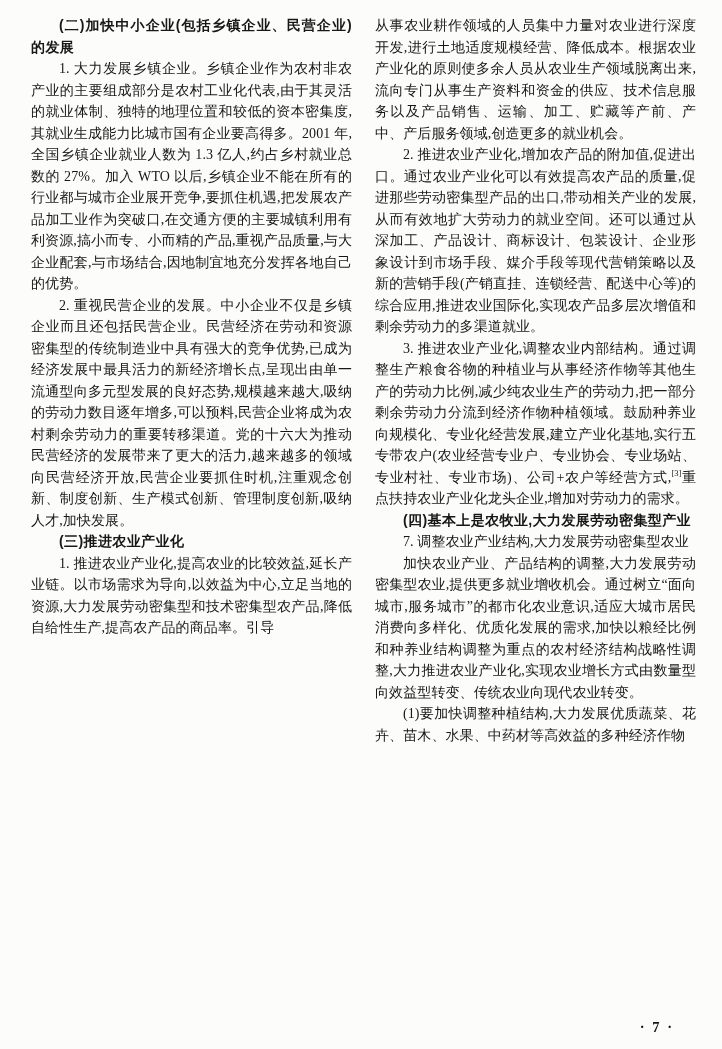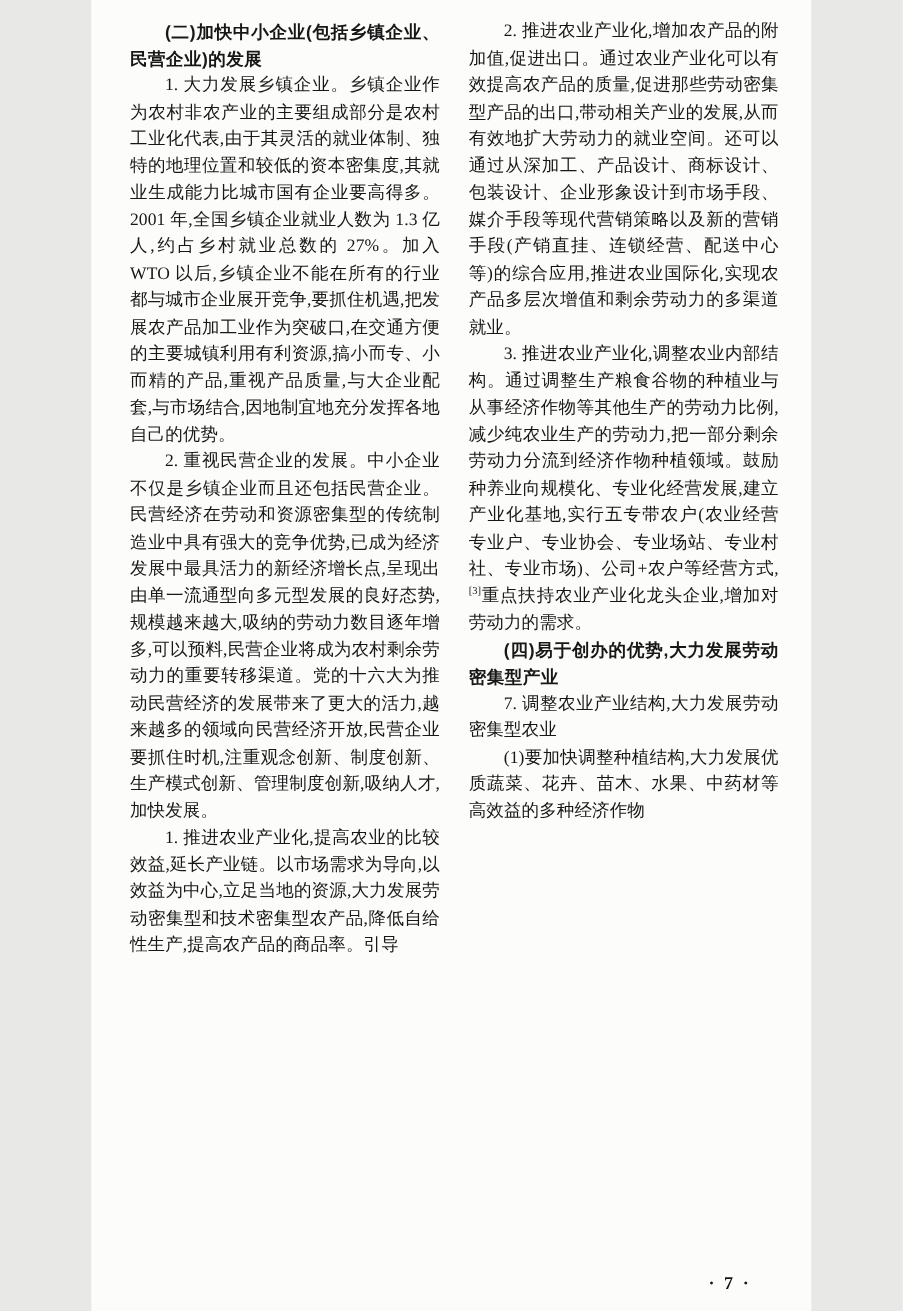"(二)加快中小企业(包括乡镇企业、民营企业)的发展" .page { width: 576px -> 722px }
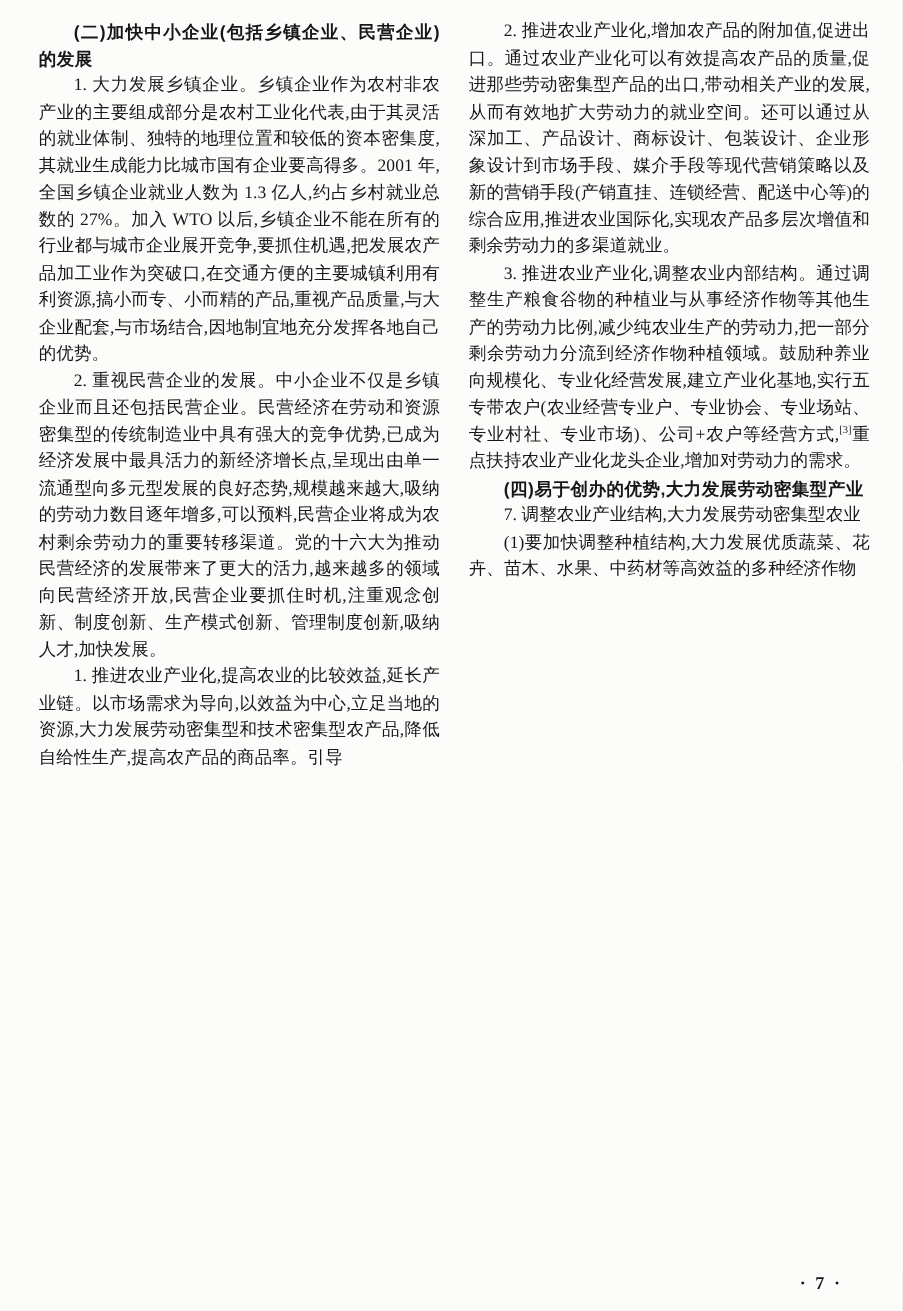"从事农业耕作领域的人员集中力量对农业进行深度开发,进行土地适度规模经营、降低成本" p.no-indent { html: none -> <p>从事农业耕作领域的人员集中力量对农业进行深度开发,进行土地适度规模经营、降低成本。根据农业产业化的原则使多余人员从农业生产领域脱离出来,流向专门从事生产资料和资金的供应、技术信息服务以及产品销售、运输、加工、贮藏等产前、产中、产后服务领域,创造更多的就业机会。</p> }
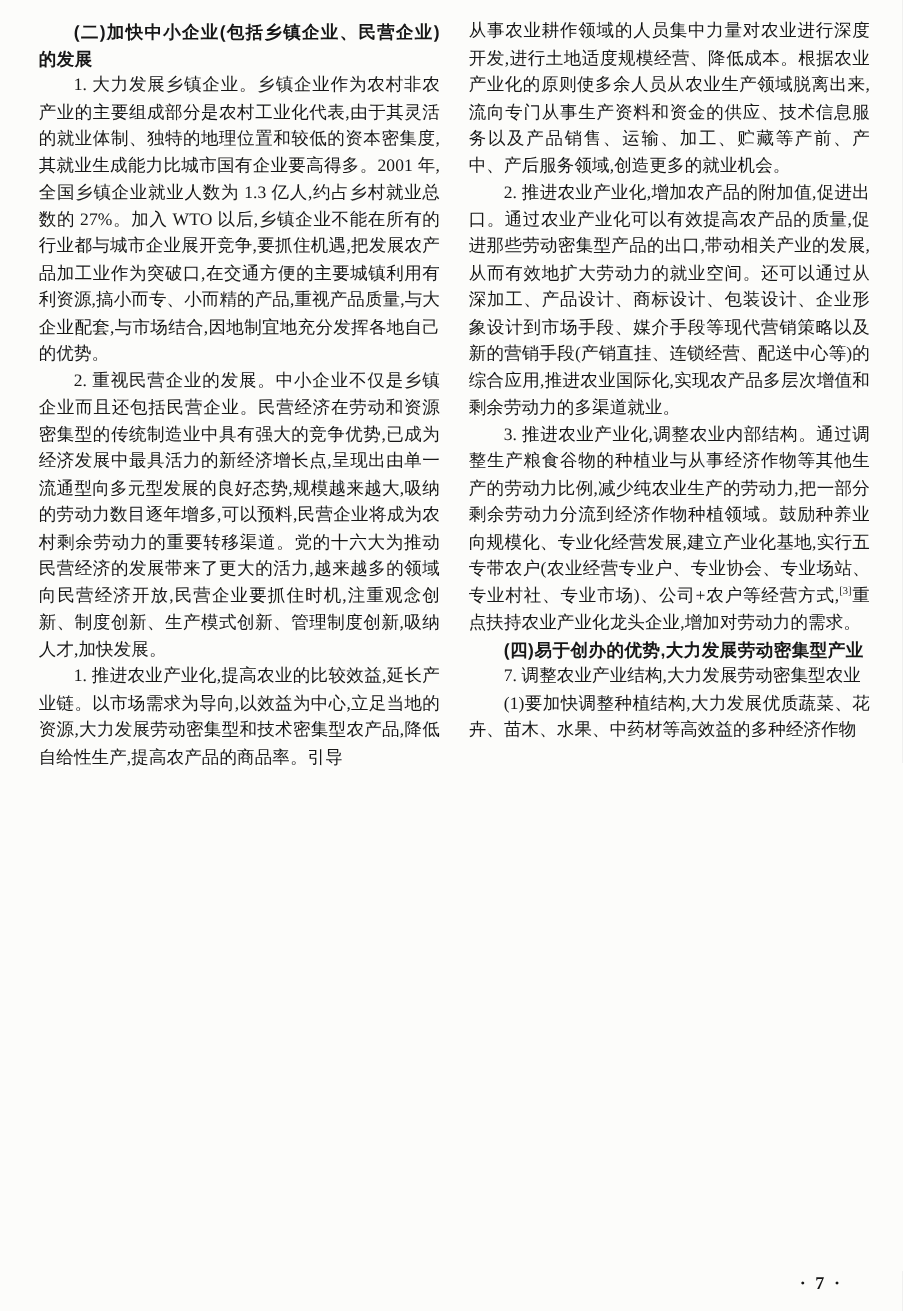"(四)易于创办的优势,大力发展劳动密集型产业" p.heading { text: 易于创办的优势 -> 基本上是农牧业 }
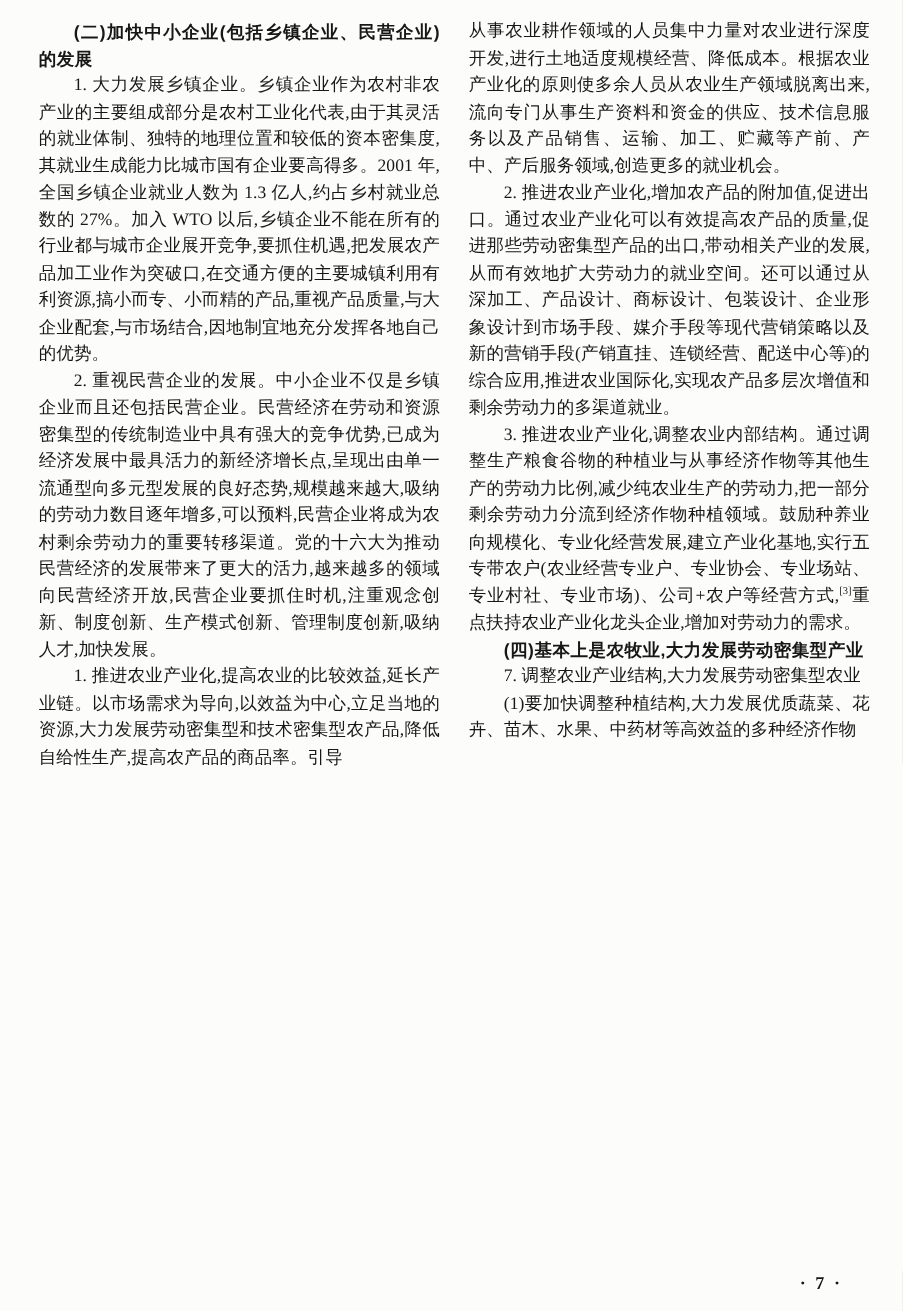"(三)推进农业产业化" p.heading { html: none -> <p>(三)推进农业产业化</p> }
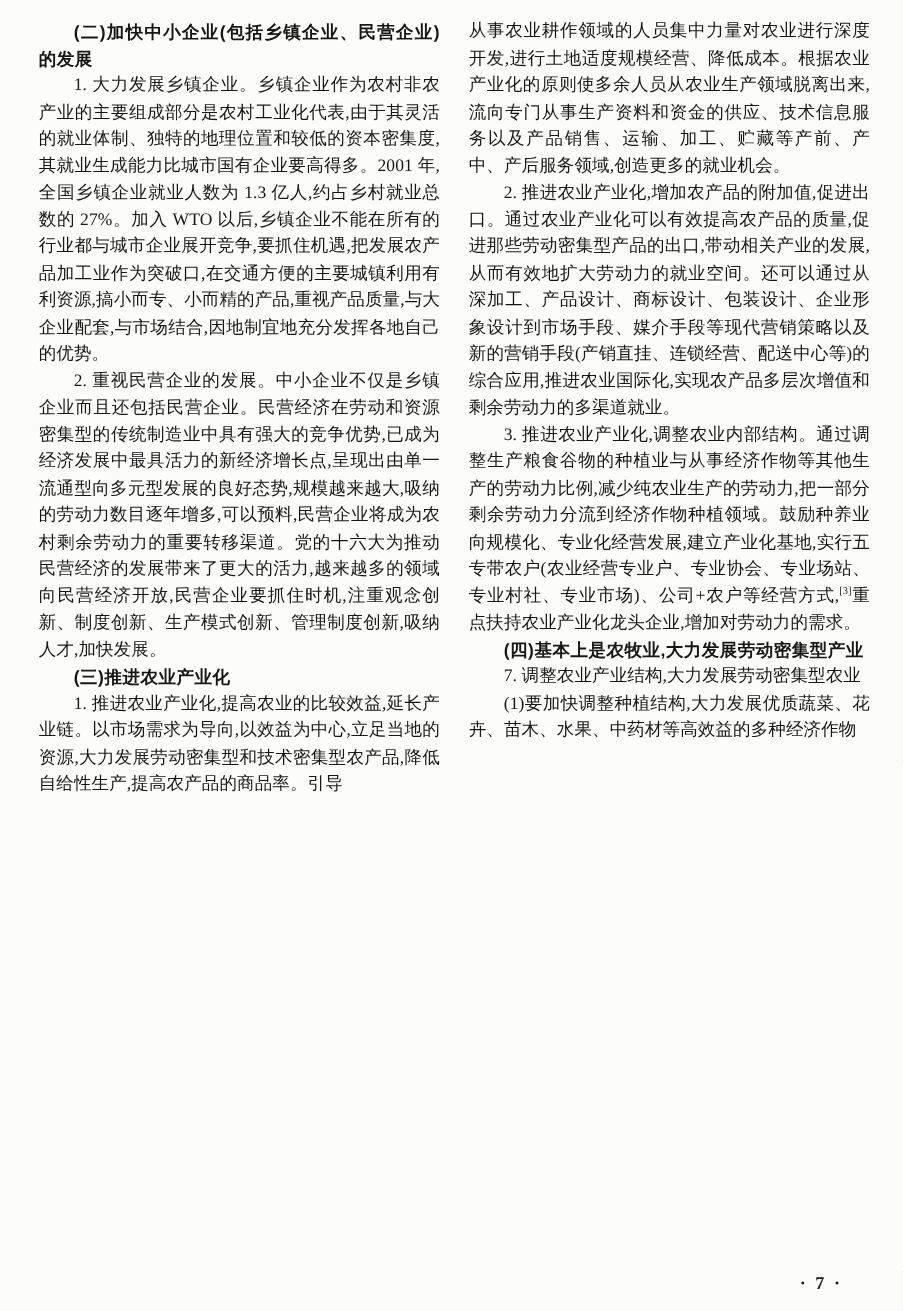"加快农业产业、产品结构的调整,大力发展劳动密集型农业,提供更多就业增收机会。通过" p { html: none -> <p>加快农业产业、产品结构的调整,大力发展劳动密集型农业,提供更多就业增收机会。通过树立“面向城市,服务城市”的都市化农业意识,适应大城市居民消费向多样化、优质化发展的需求,加快以粮经比例和种养业结构调整为重点的农村经济结构战略性调整,大力推进农业产业化,实现农业增长方式由数量型向效益型转变、传统农业向现代农业转变。</p> }
